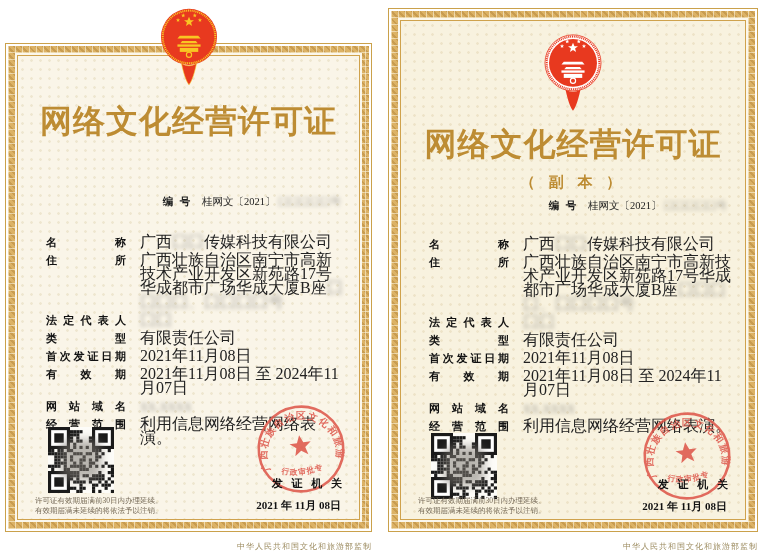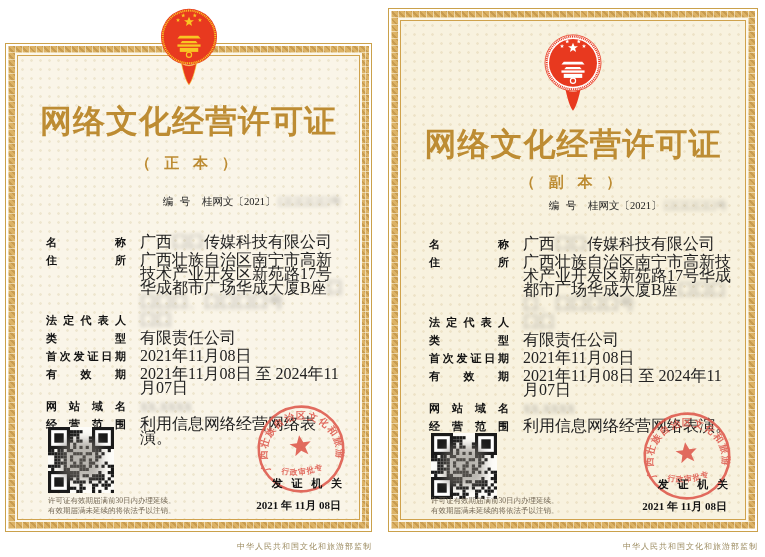"（ 正 本 ）" div.subtitle { html: <div>（ 正 本 ）</div> -> none }
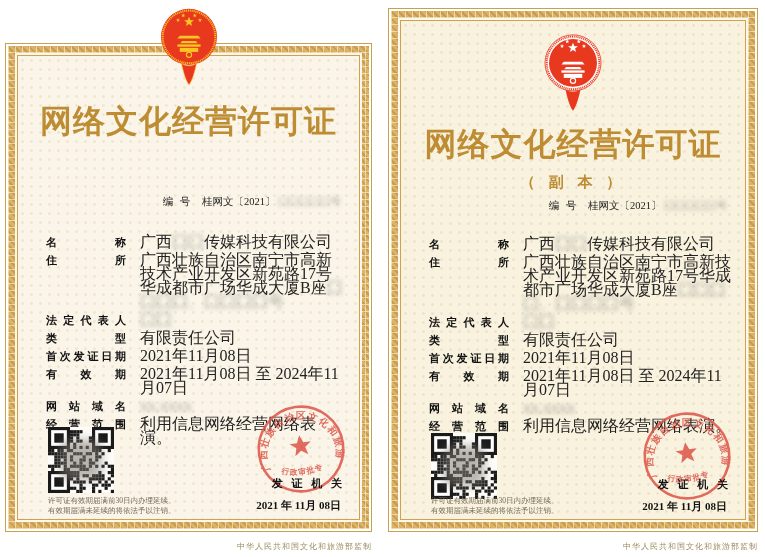"编 号" .numline .nlabel { font-weight: normal -> bold }
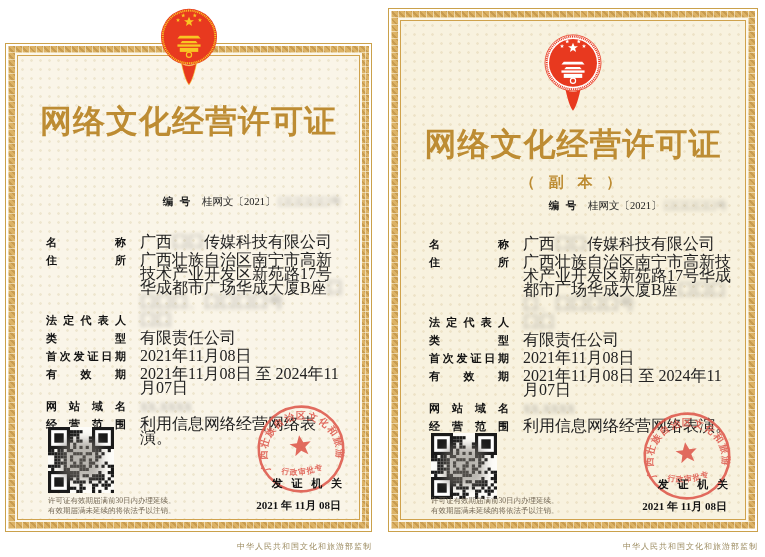"许可证有效期届满前30日内办理延续。" .notes { left: 30px -> 17px }
